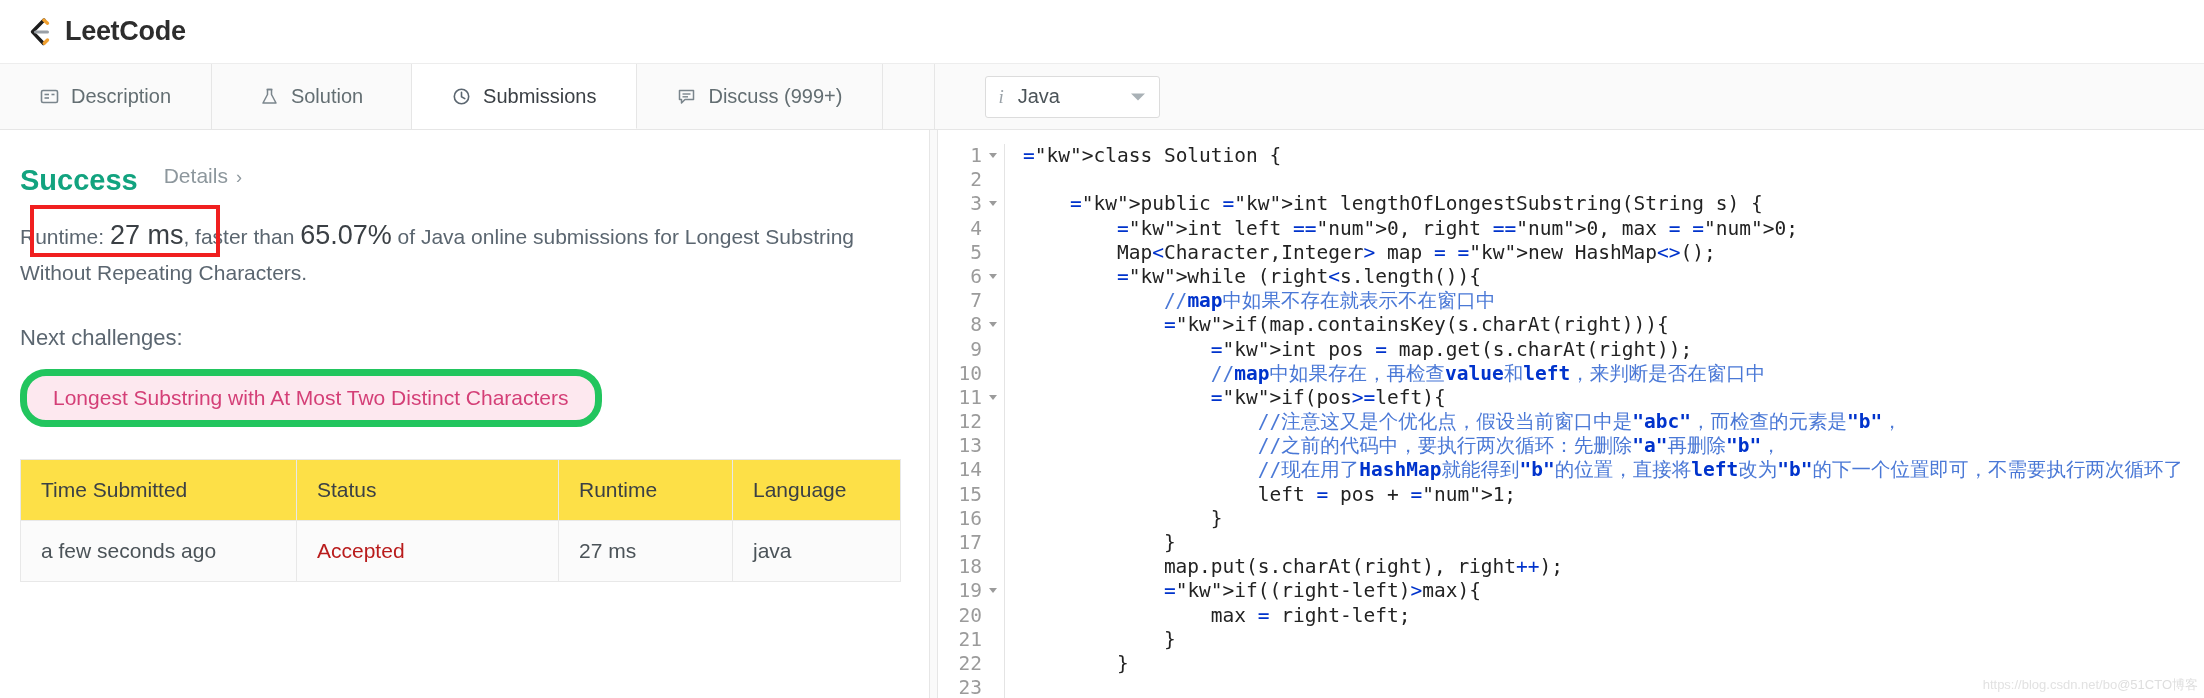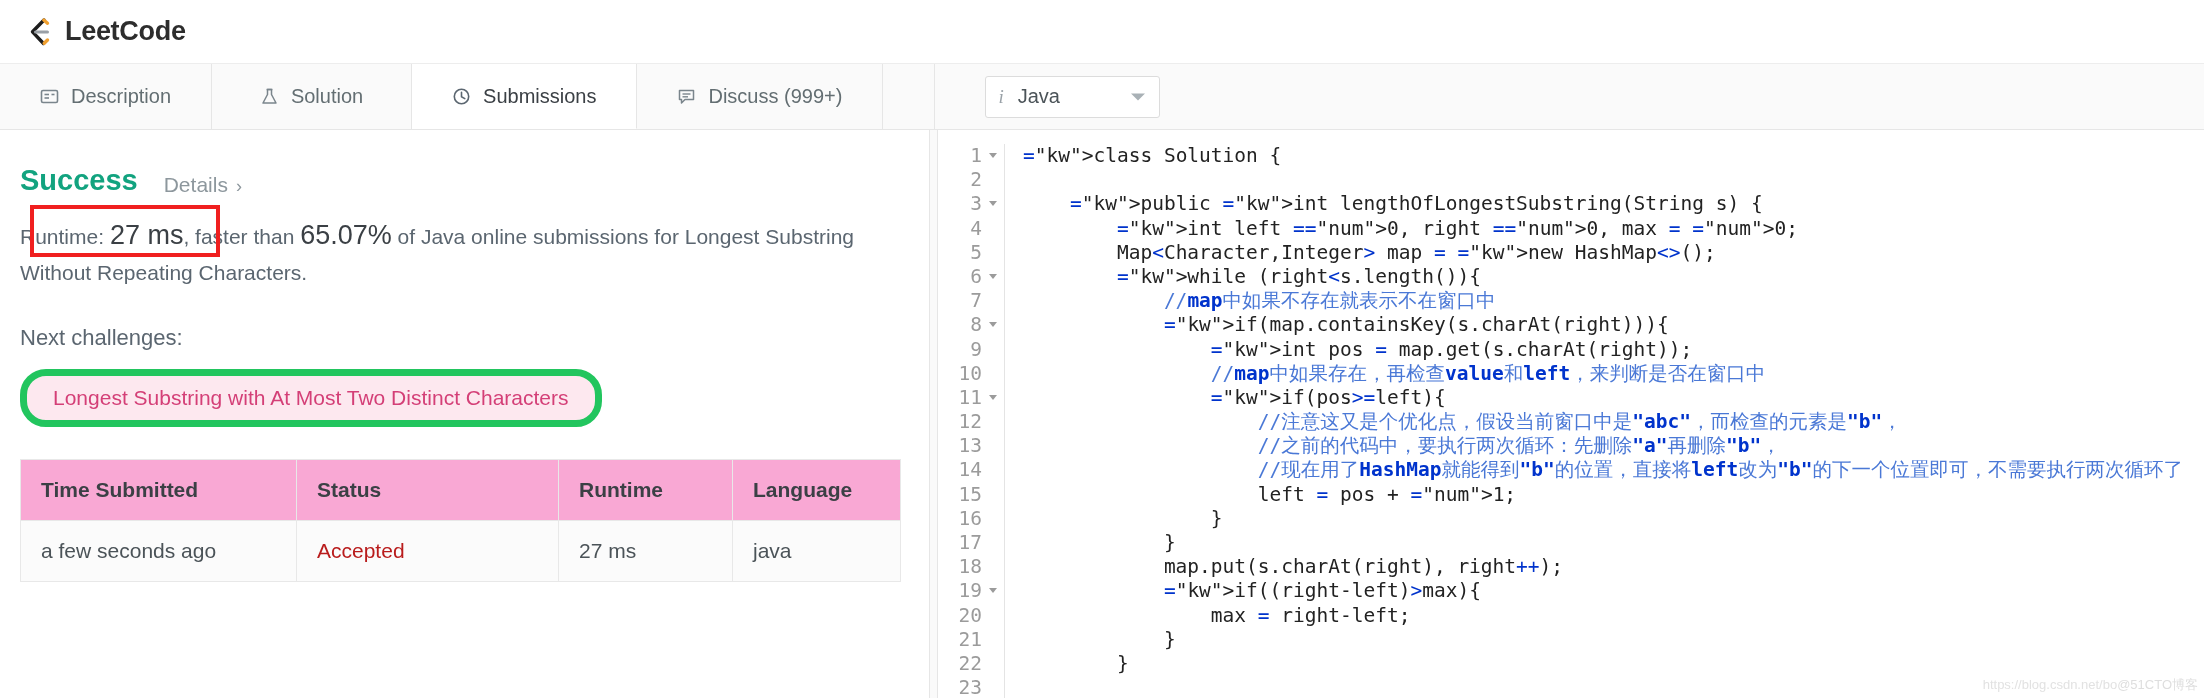"Success" .result-row { align-items: flex-end -> flex-start }
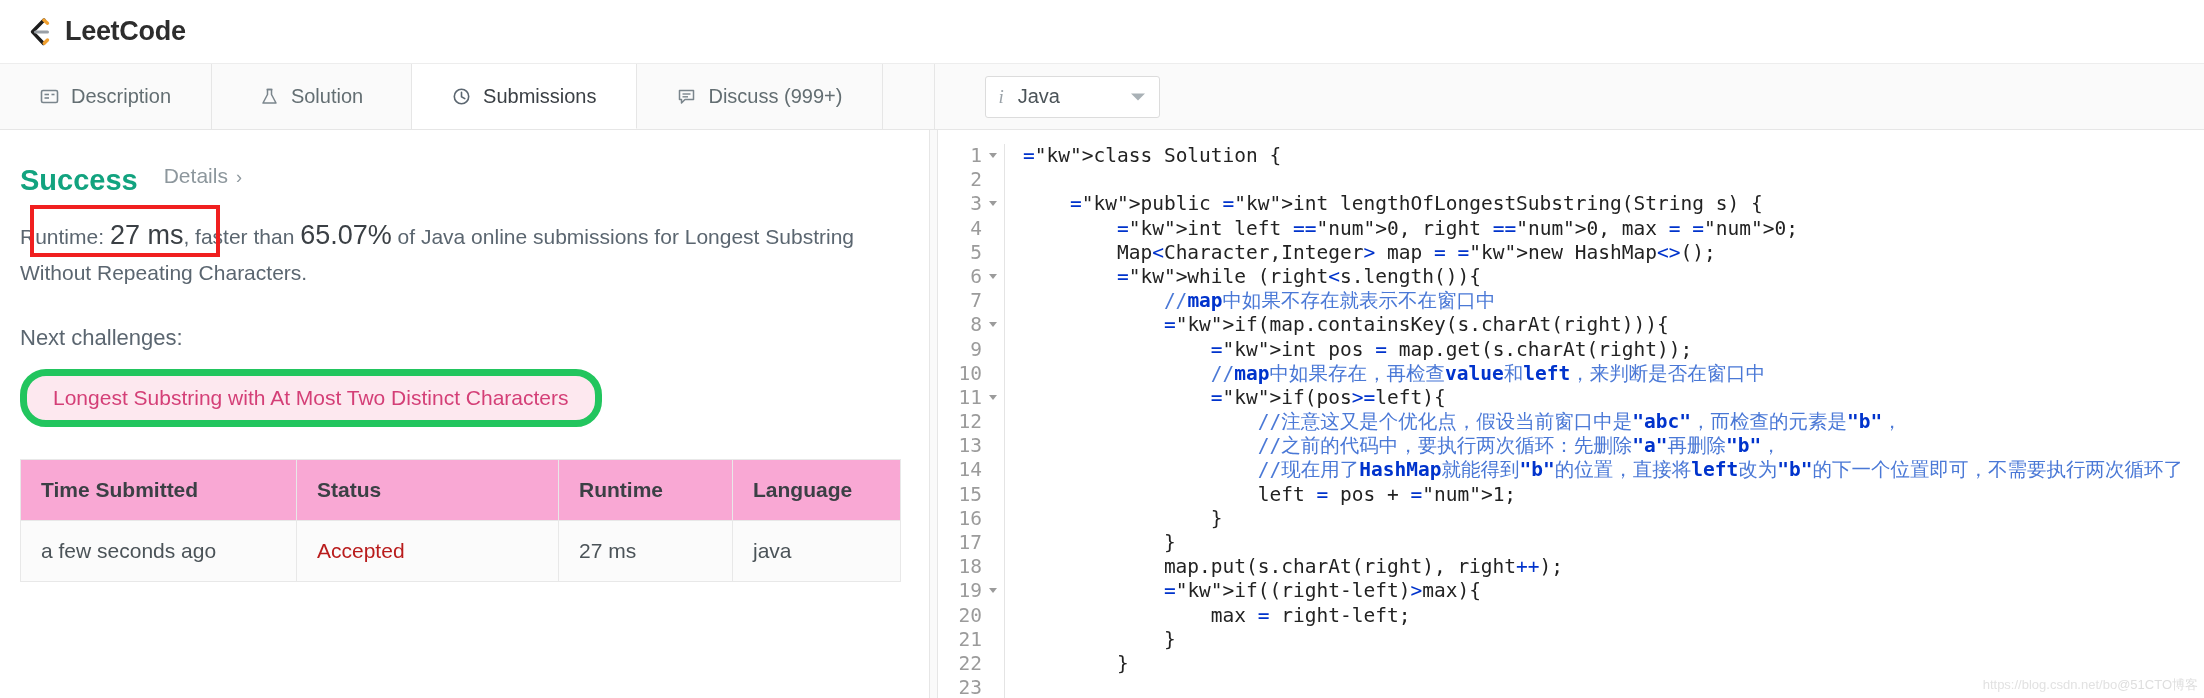"Time Submitted" table.subs th { background: #f9a8d4 -> #fde047; font-weight: bold -> none }
